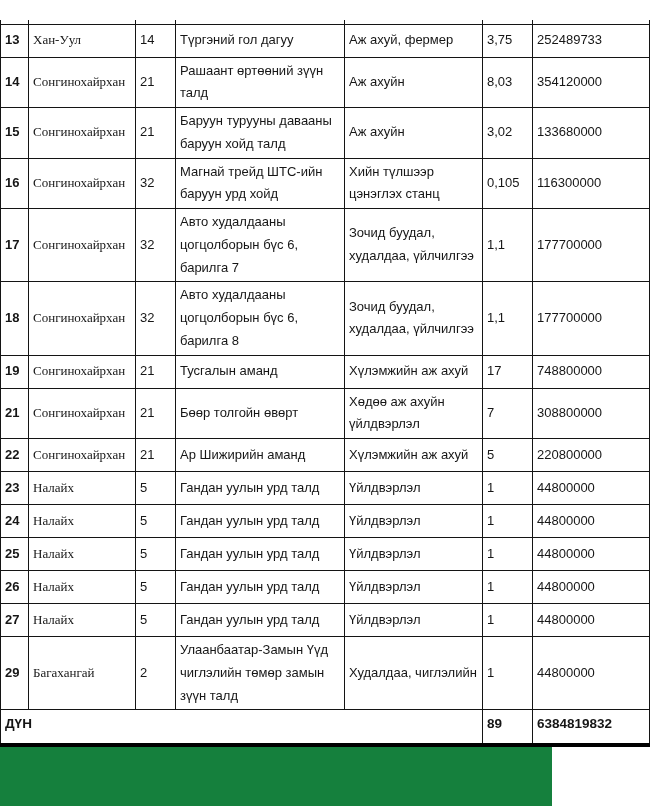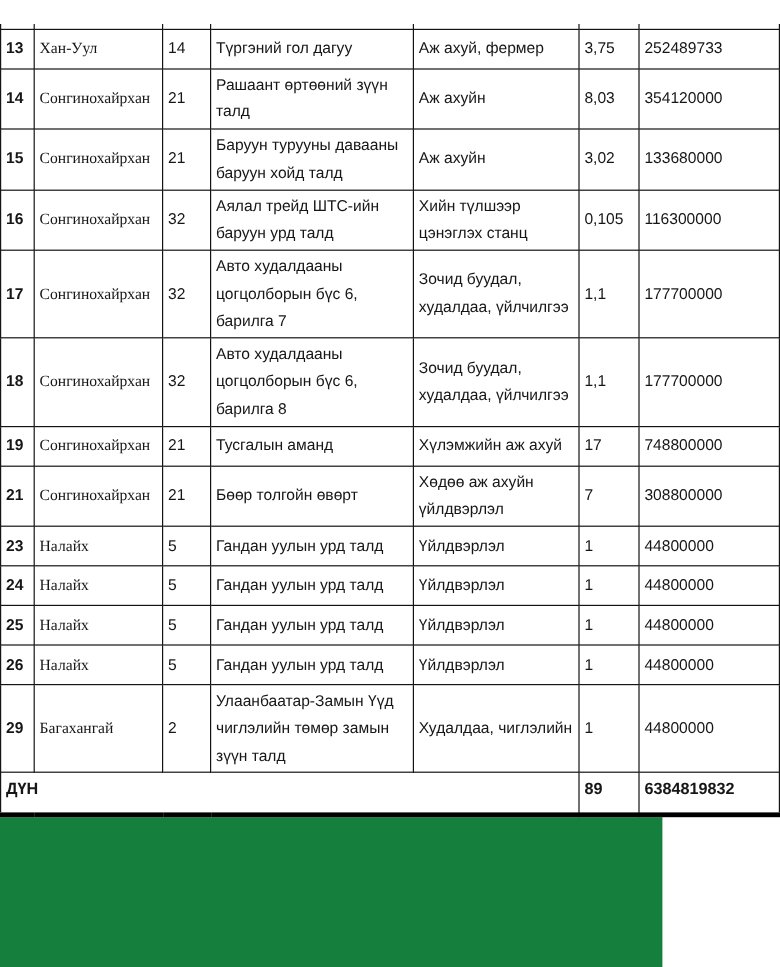"Аялал трейд ШТС-ийн баруун урд" td.col-location { text: Аялал трейд ШТС-ийн баруун урд талд -> Магнай трейд ШТС-ийн баруун урд хойд }
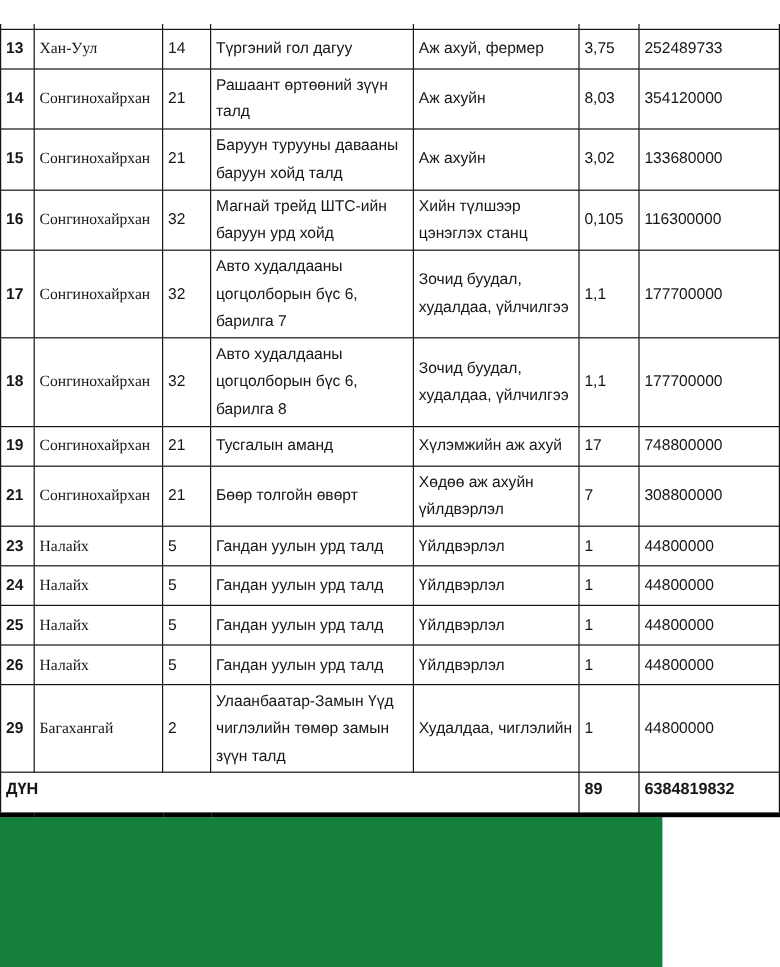"22" tr.data-row { html: none -> <tr> <td>22</td> <td>Сонгинохайрхан</td> <td>21</td> <td>Ар Шижирийн аманд</td> <td>Хүлэмжийн аж ахуй</td> <td>5</td> <td>220800000</td> </tr> }
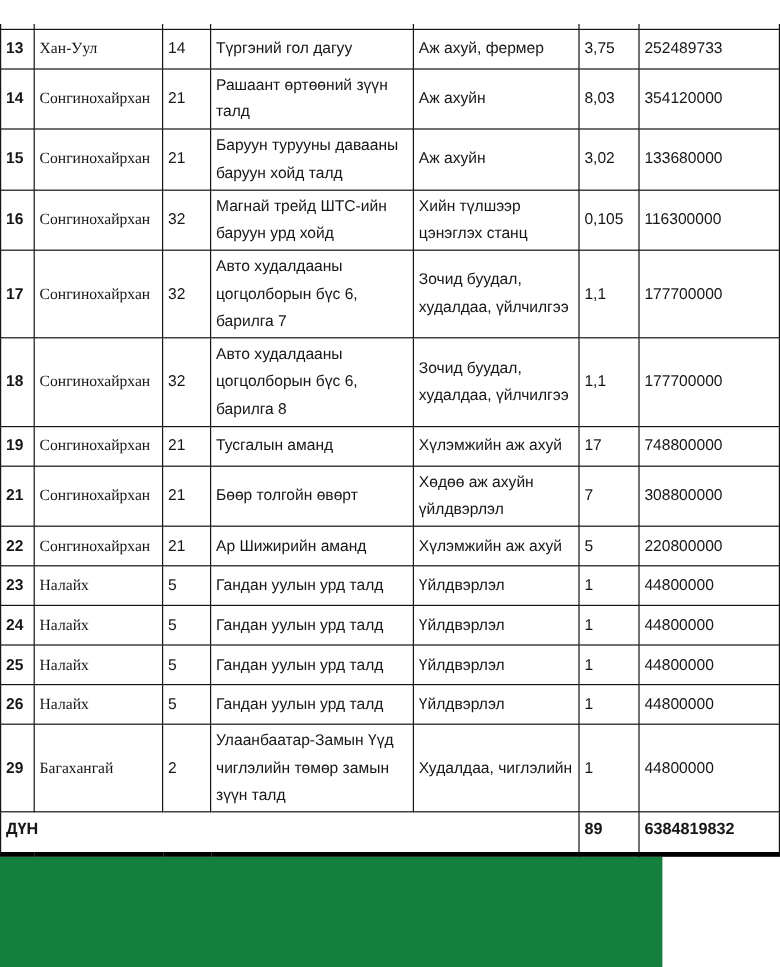"27" tr.data-row { html: none -> <tr> <td>27</td> <td>Налайх</td> <td>5</td> <td>Гандан уулын урд талд</td> <td>Үйлдвэрлэл</td> <td>1</td> <td>44800000</td> </tr> }
